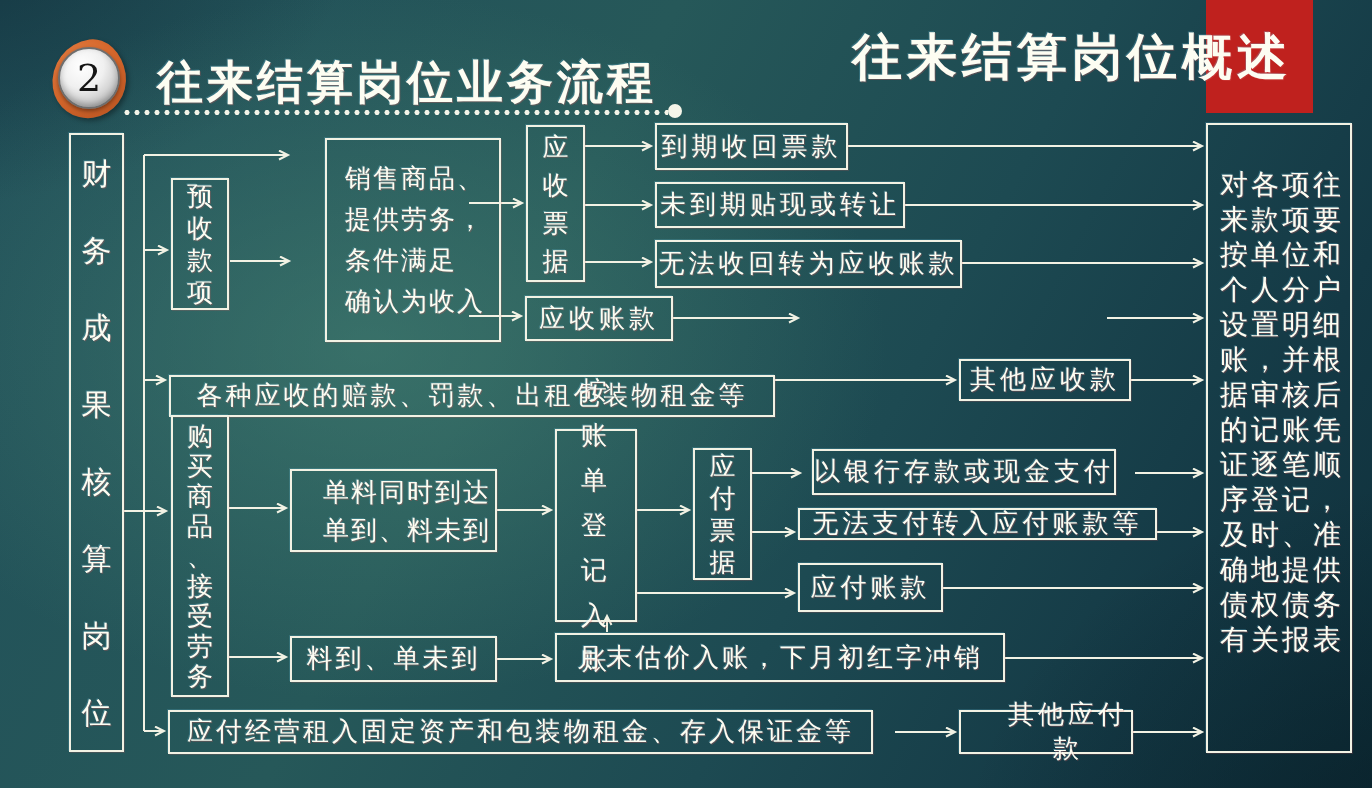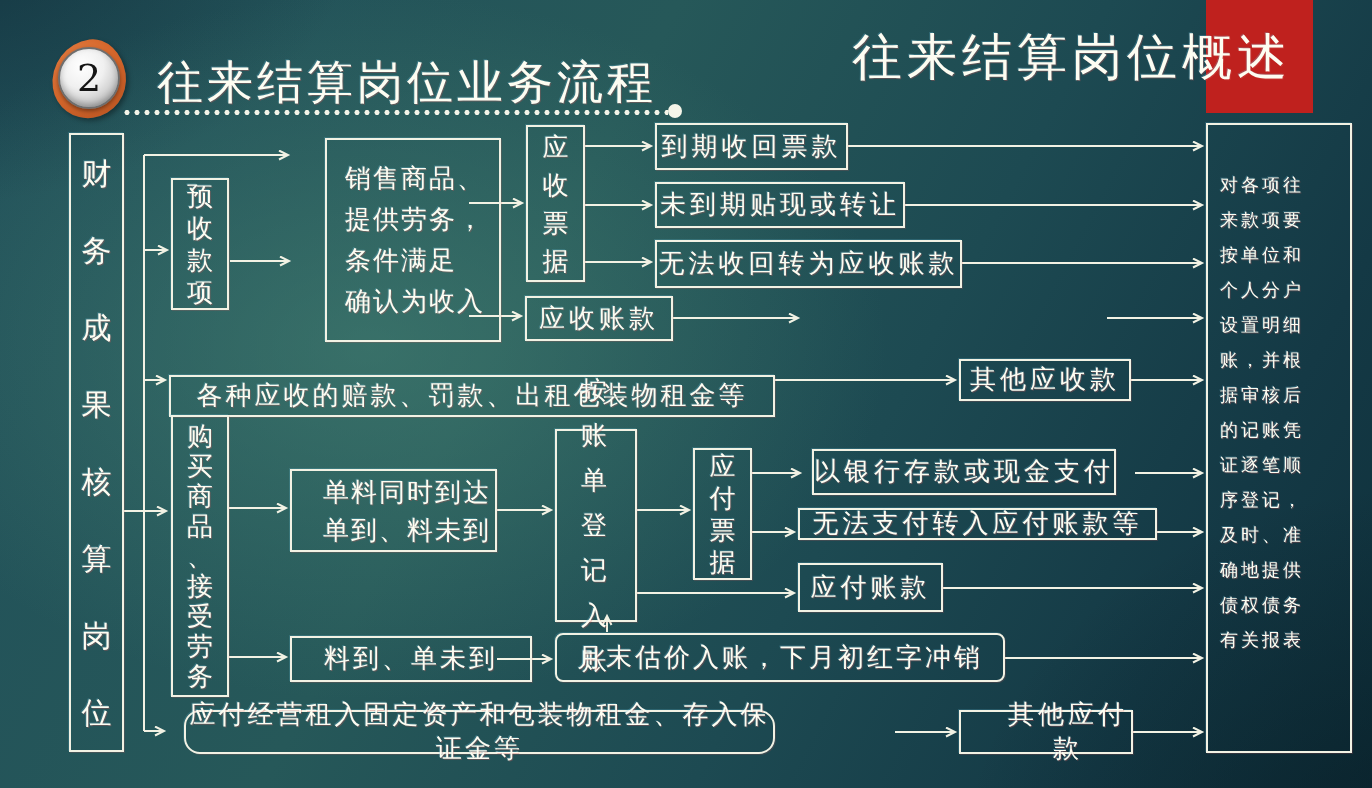"往来结算岗位业务流程" .title { font-weight: normal -> bold }
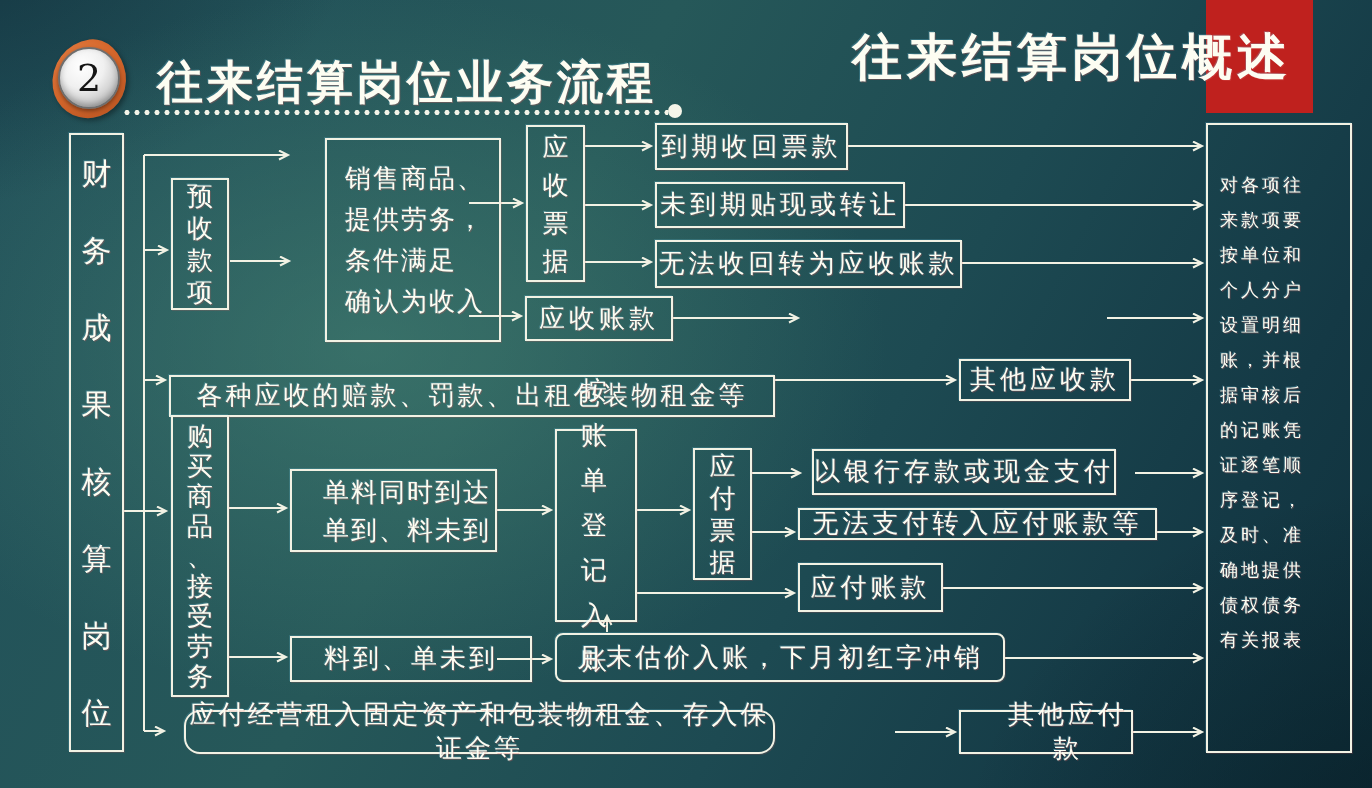"对各项往" div.box { font-size: 18px -> 28px }
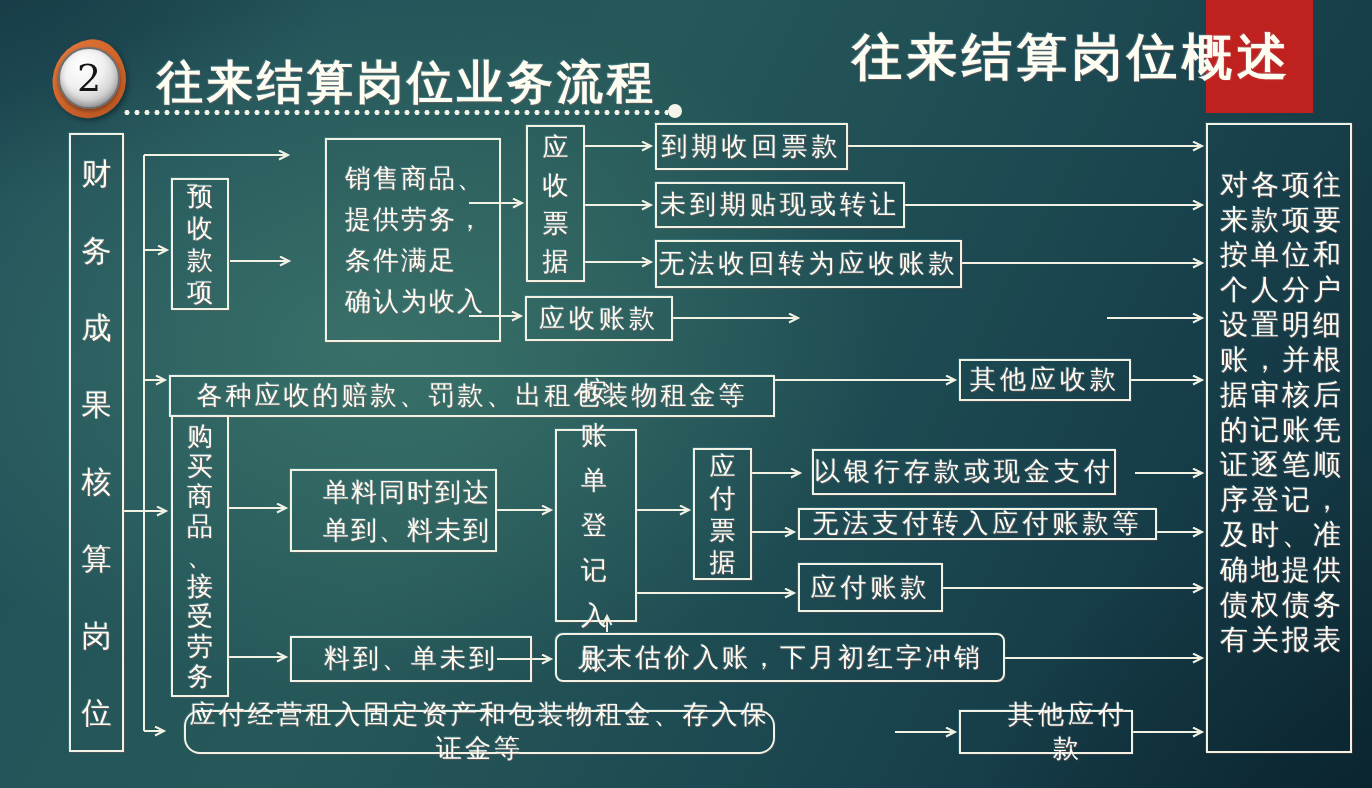"料到、单未到" div.box { width: 242px -> 207px }
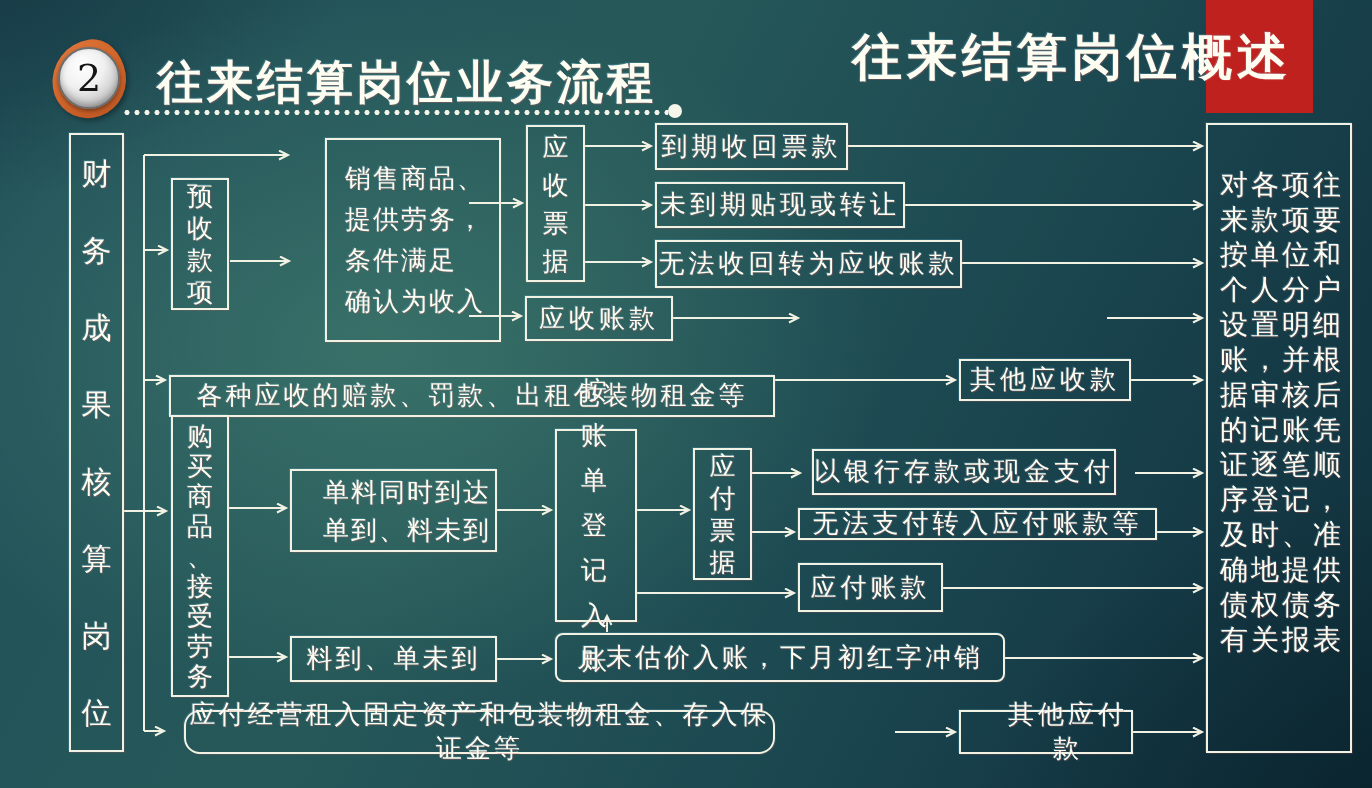"月末估价入账，下月初红字冲销" div.box { border-radius: 8px -> none }
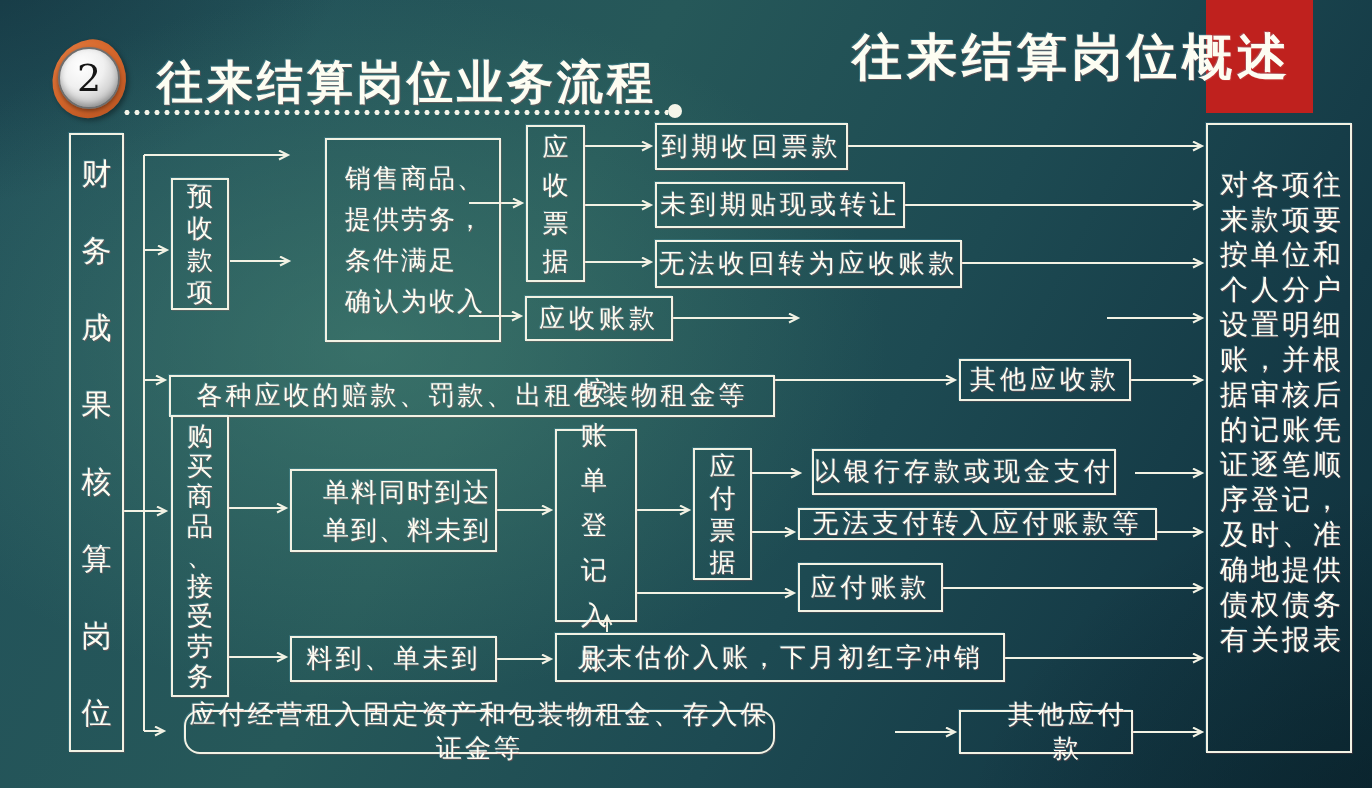"应付经营租入固定资产和包装物租金、存入保证金等" div.box { border-radius: 16px -> none; left: 184px -> 168px; width: 591px -> 705px }
